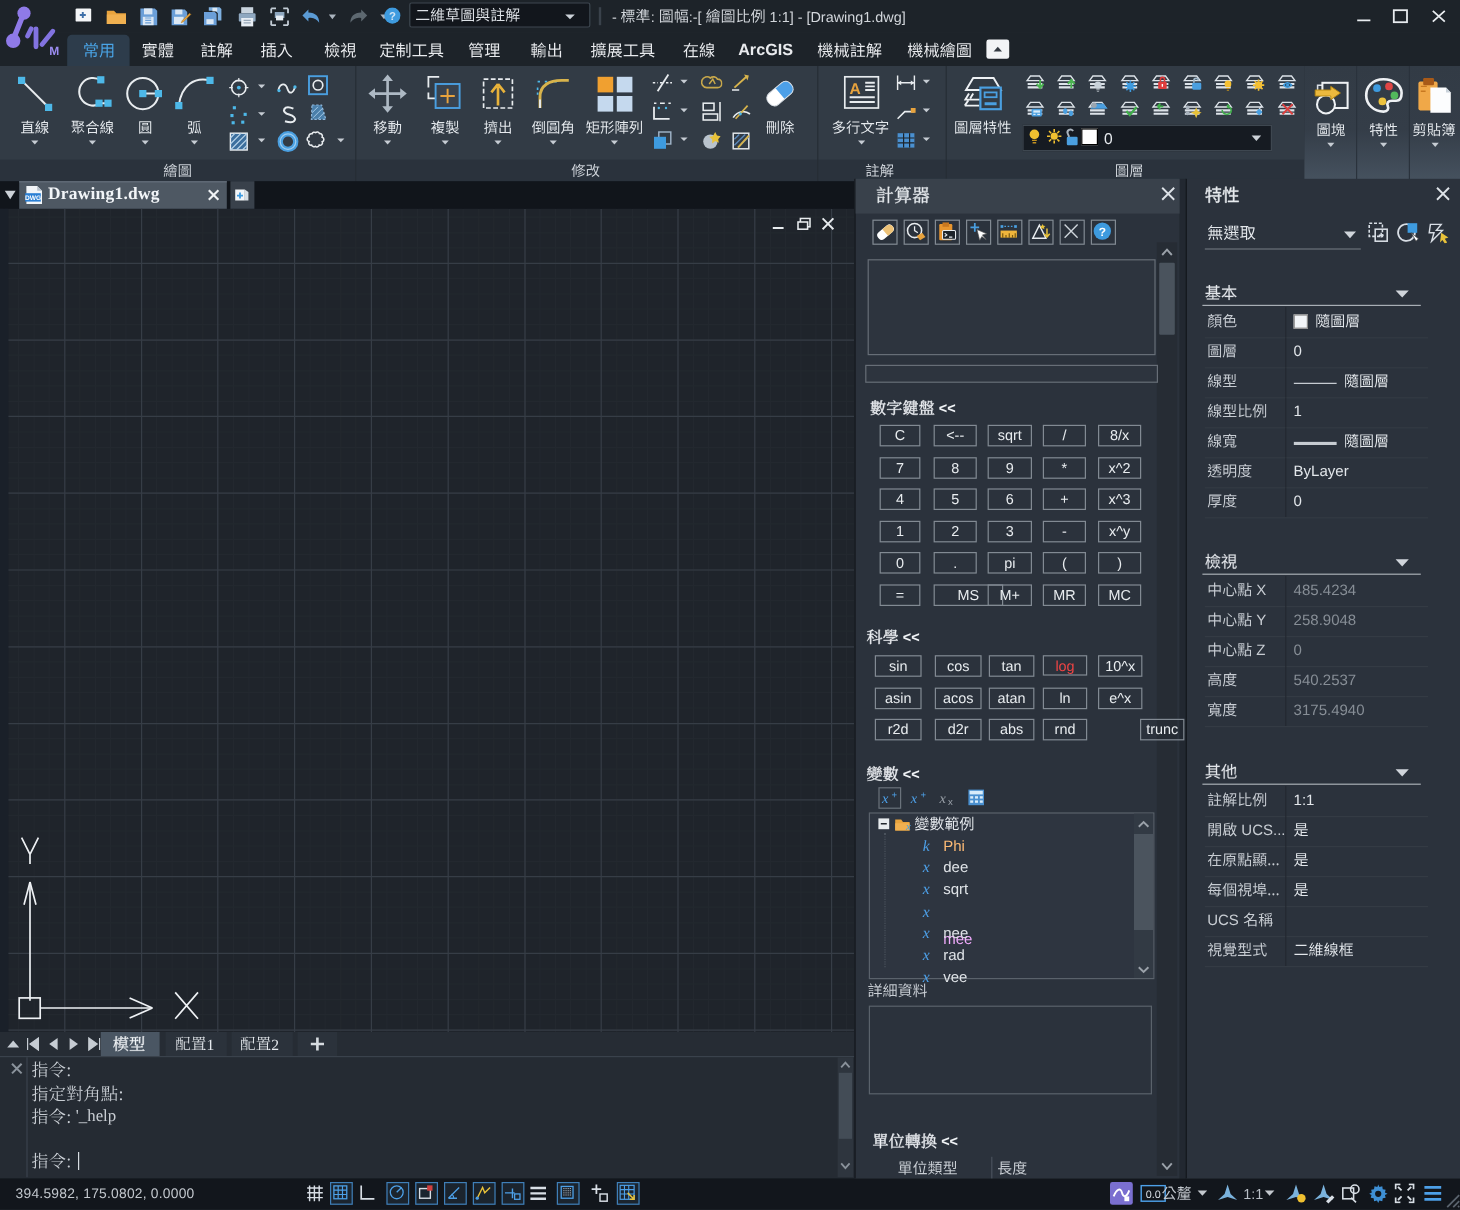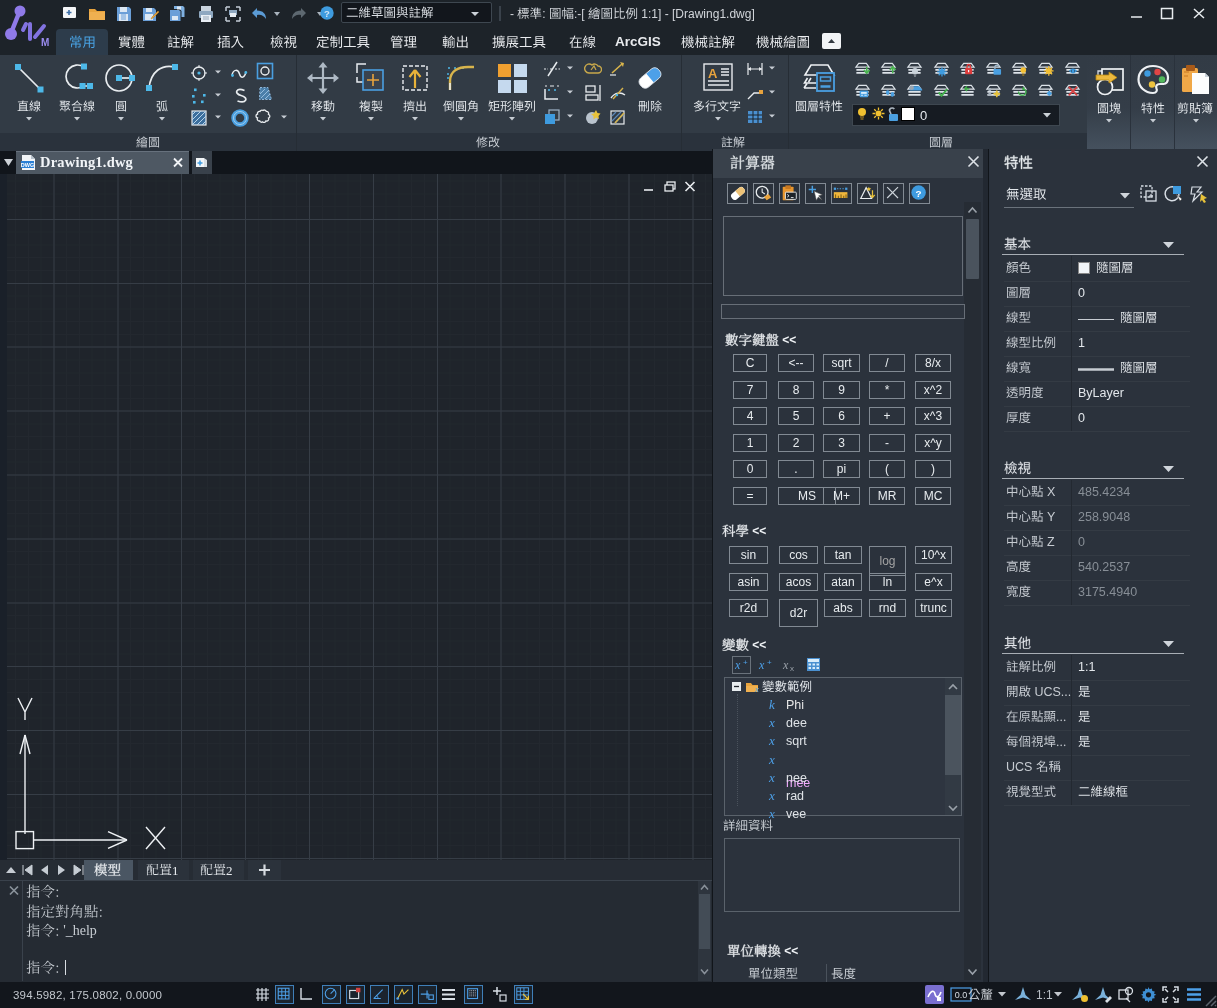"log" div { color: #a3a3a3 -> #ef4444; height: 30px -> 17px }
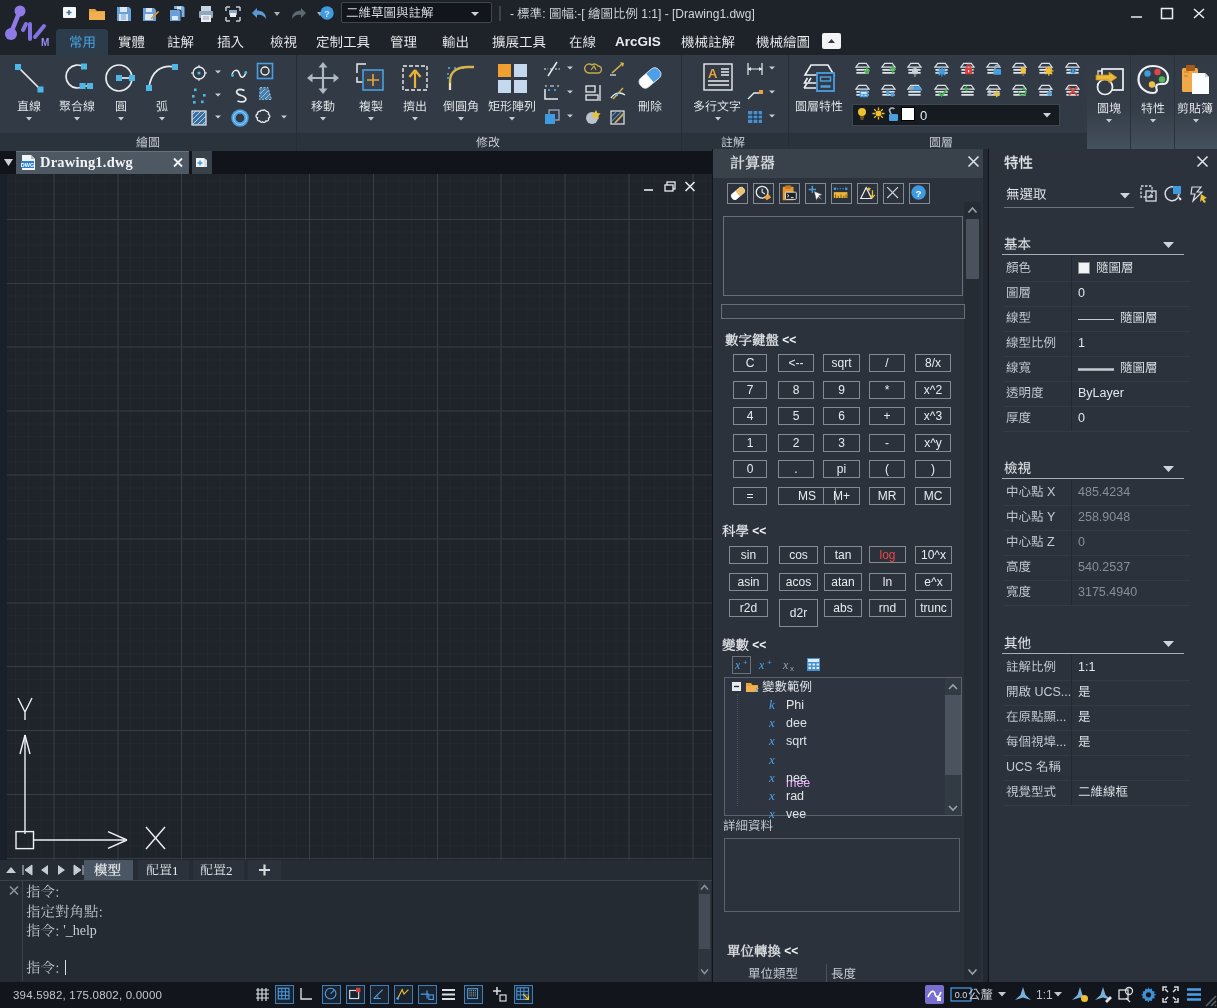"d2r" div { height: 28px -> 18px }
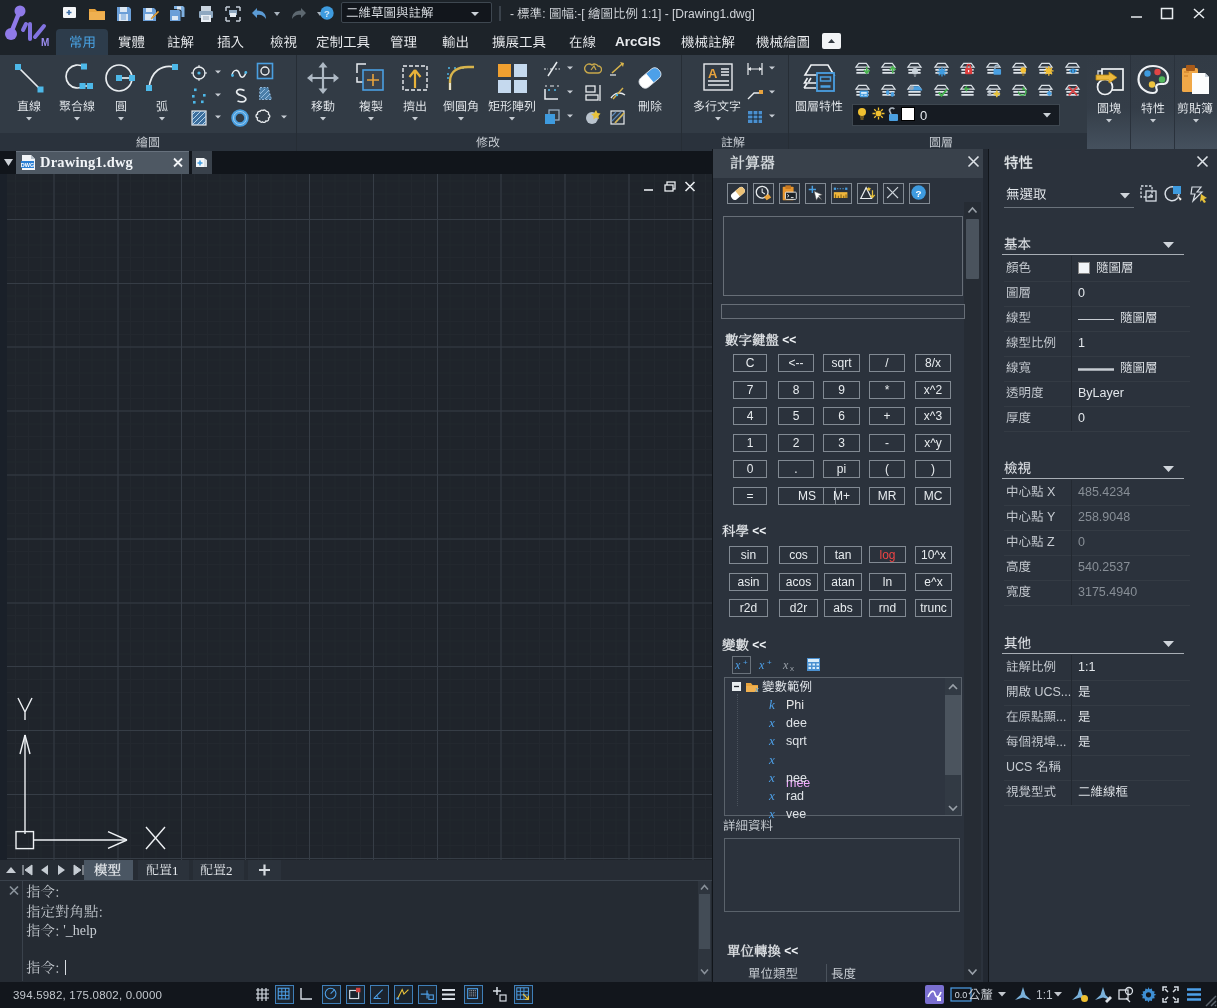"trunc" div { left: 915px -> 950px }
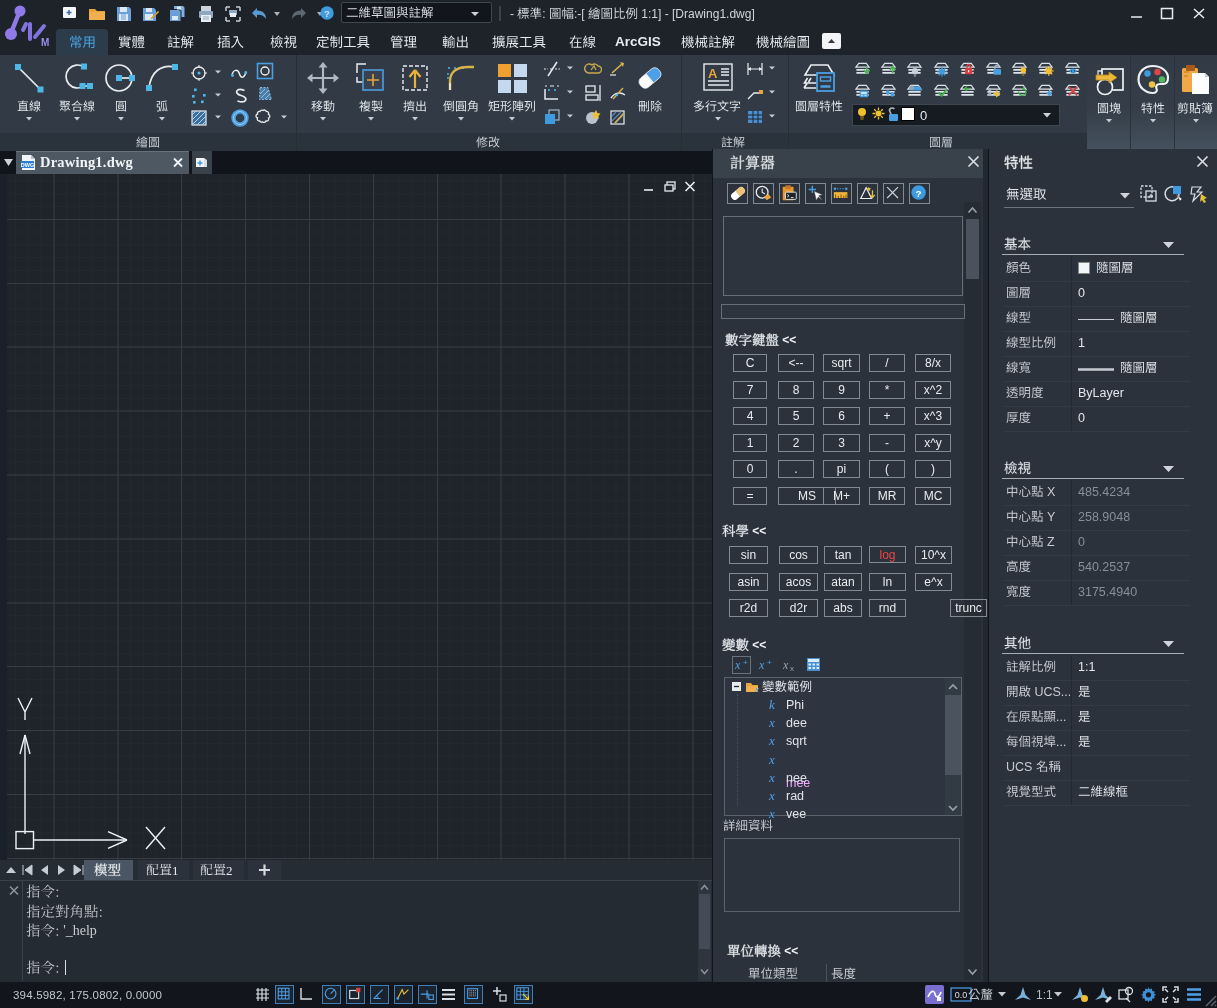"Phi" div { color: #e5e5e5 -> #fdba74 }
